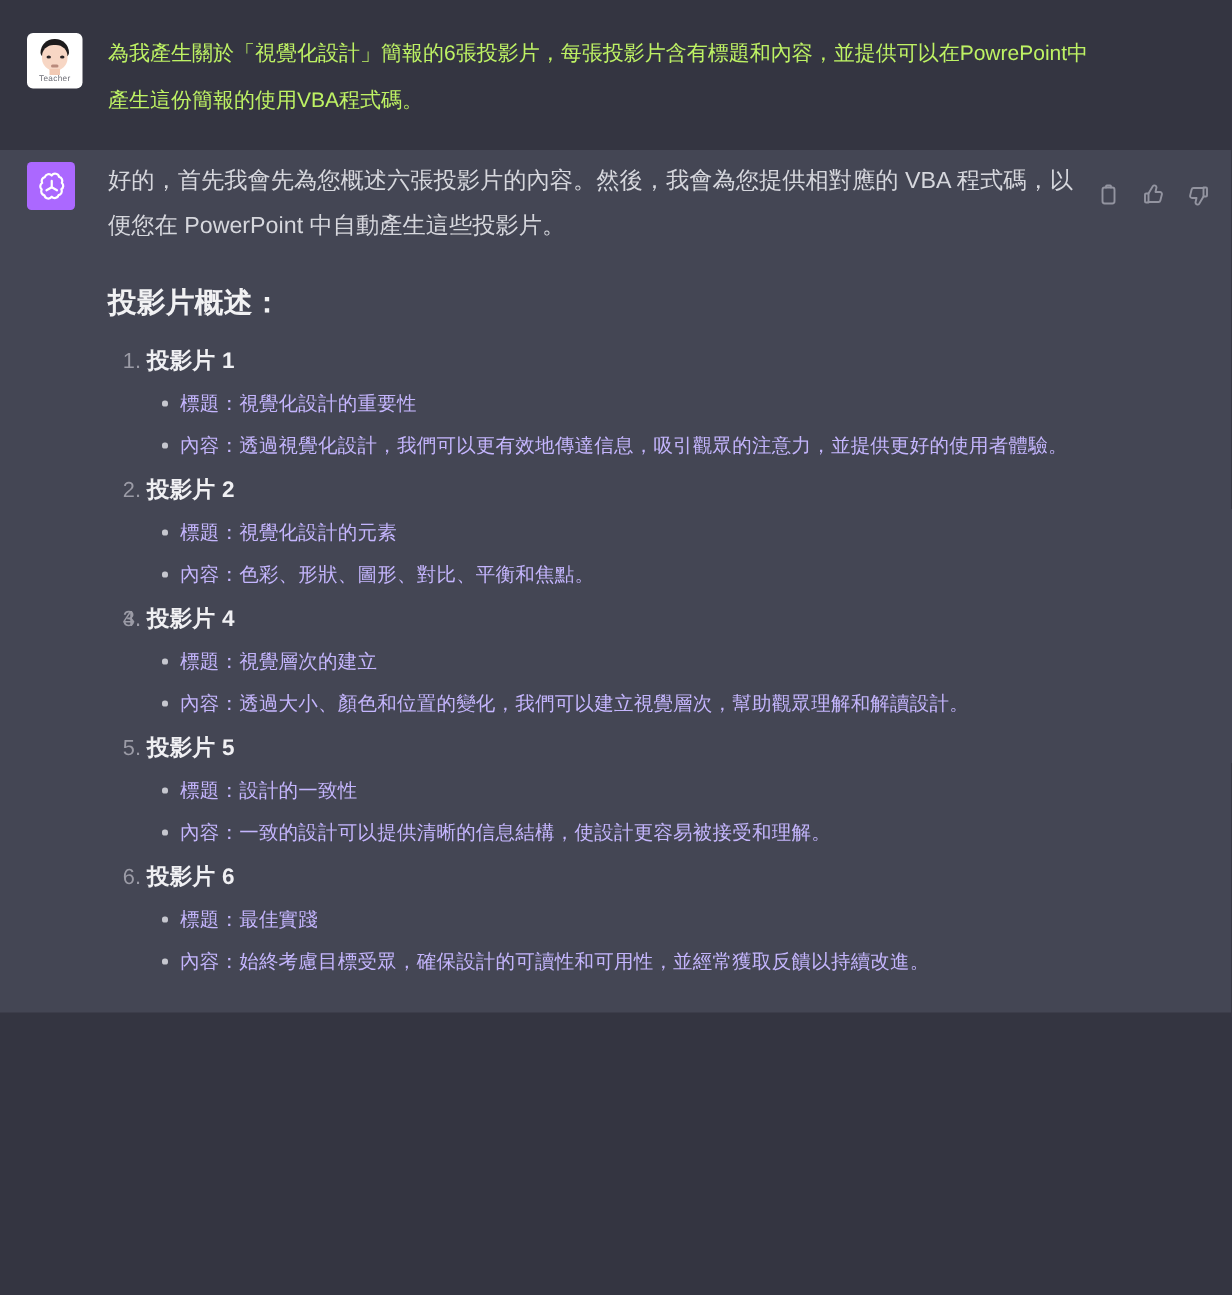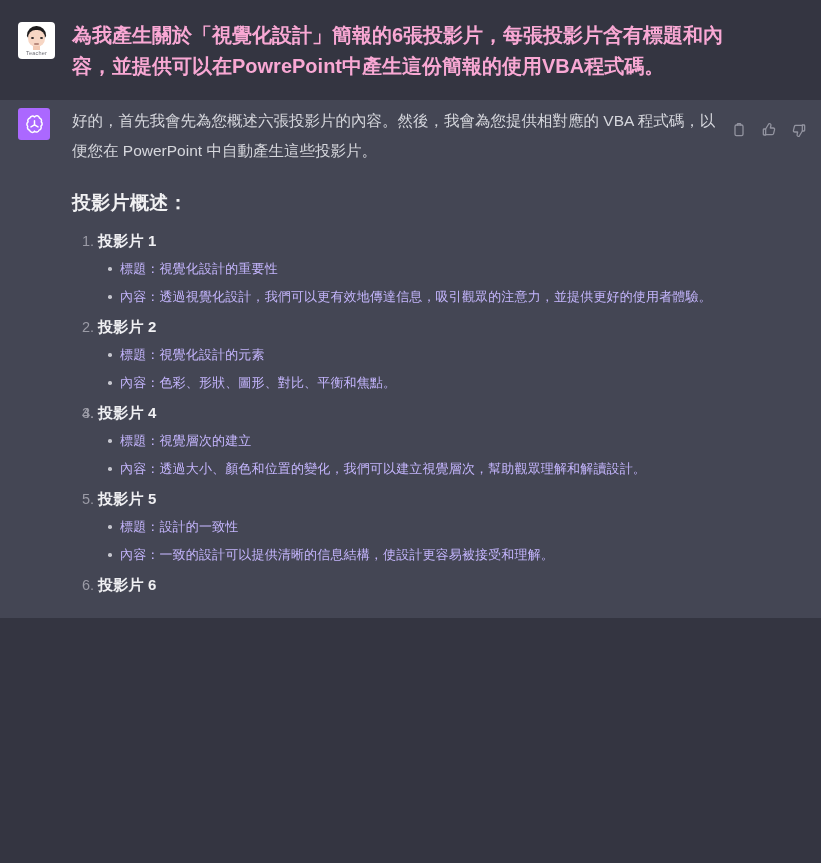"為我產生關於「視覺化設計」簡報的6張投影片，每張投影片含有標題和內容，並提供可以" .turn-user .msg p { color: #f9a8d4 -> #bef264; font-size: 20px -> 14px; font-weight: bold -> none }
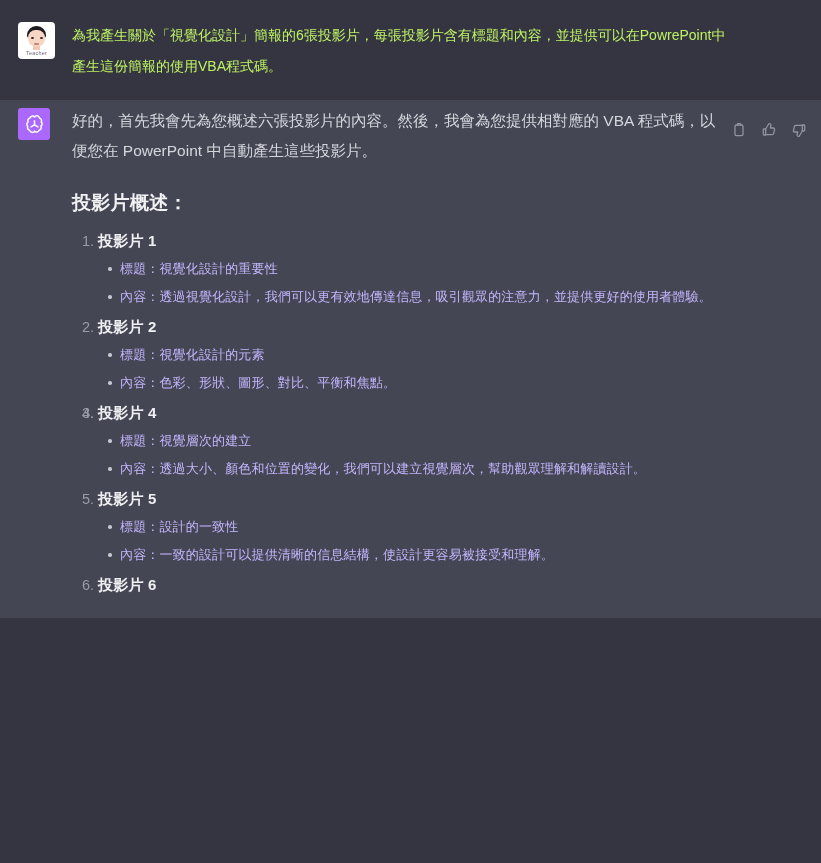"標題：最佳實踐" ul.bullets { html: none -> <ul> <li>標題：最佳實踐</li> <li>內容：始終考慮目標受眾，確保設計的可讀性和可用性，並經常獲取反饋以持續改進。</li> </ul> }
